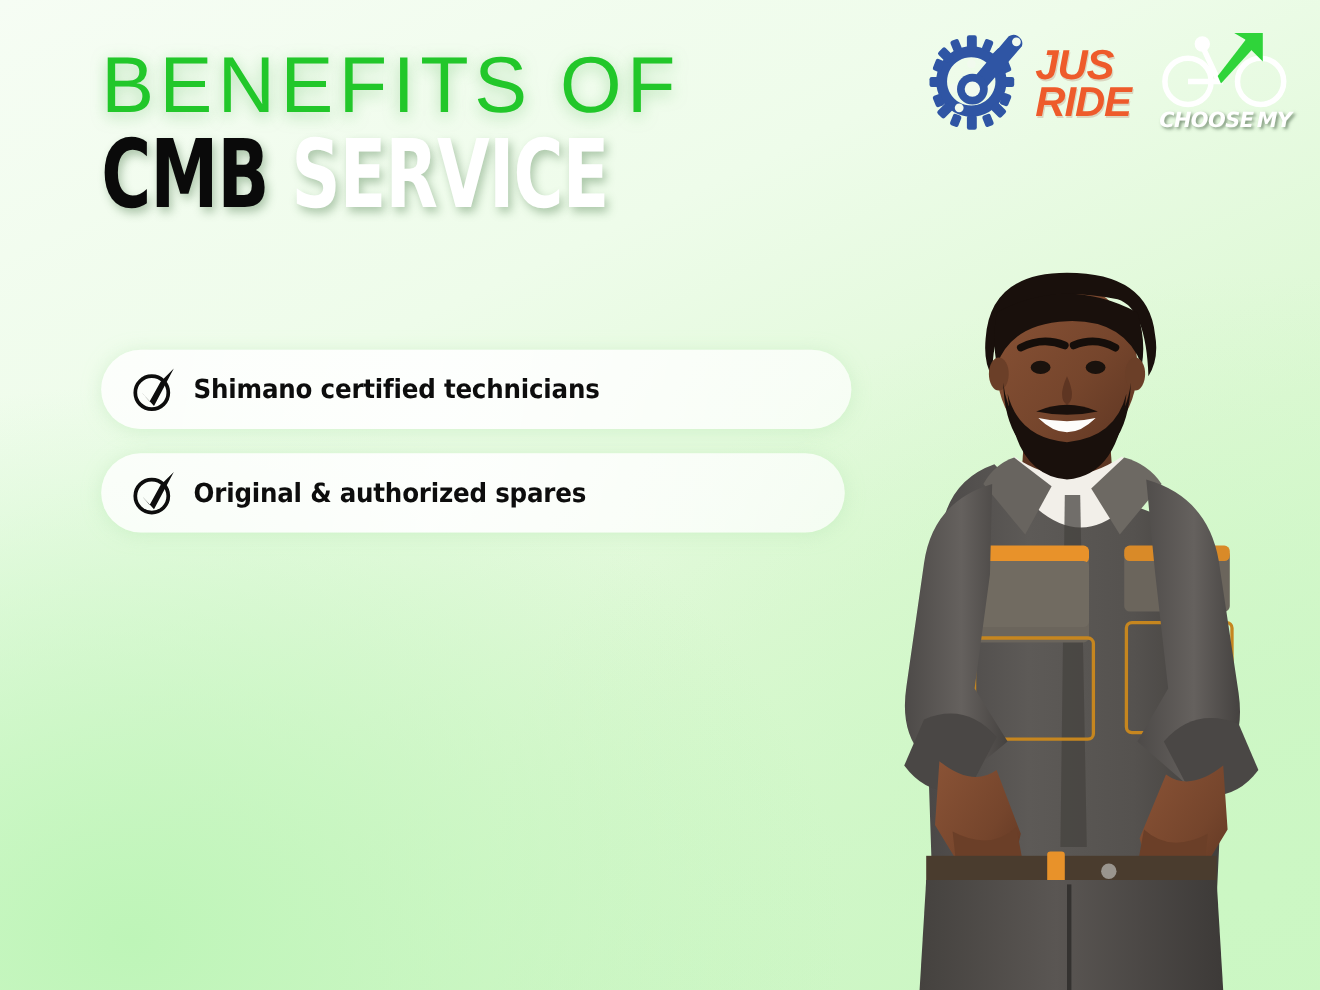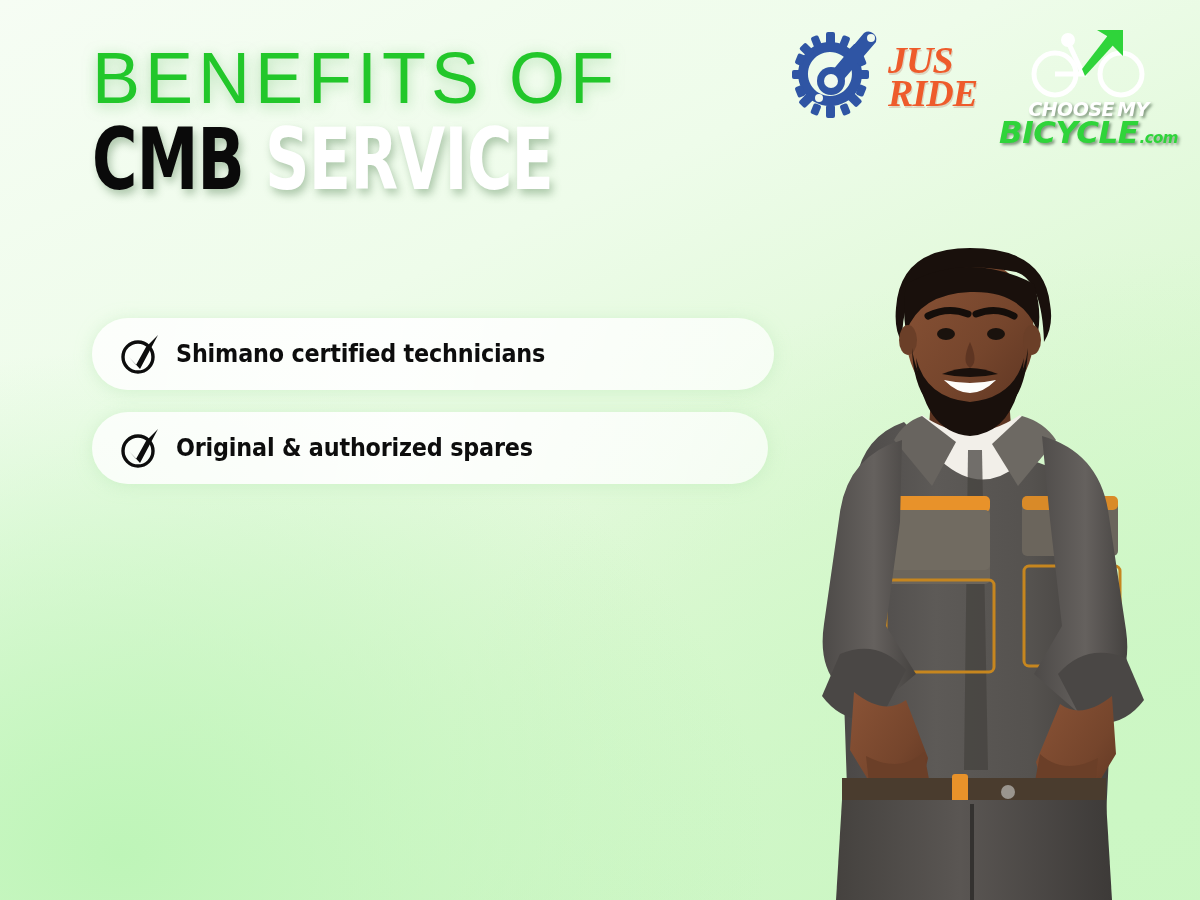"JUS" .jr-words { font-family: Liberation Serif, serif -> Liberation Sans, sans-serif }
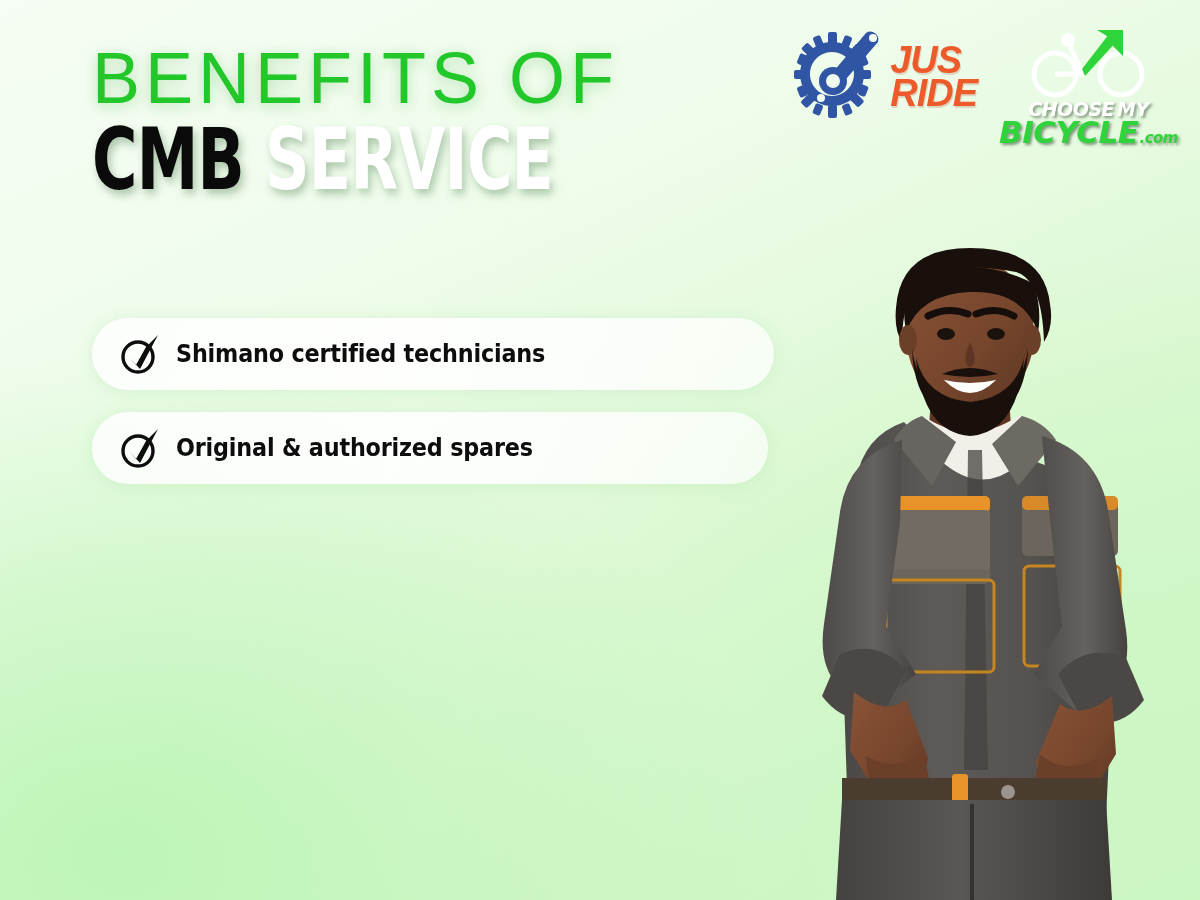"BICYCLE" div.cmb-line { html: <div> <span>BICYCLE</span> <span>.com</span> </div> -> none }
